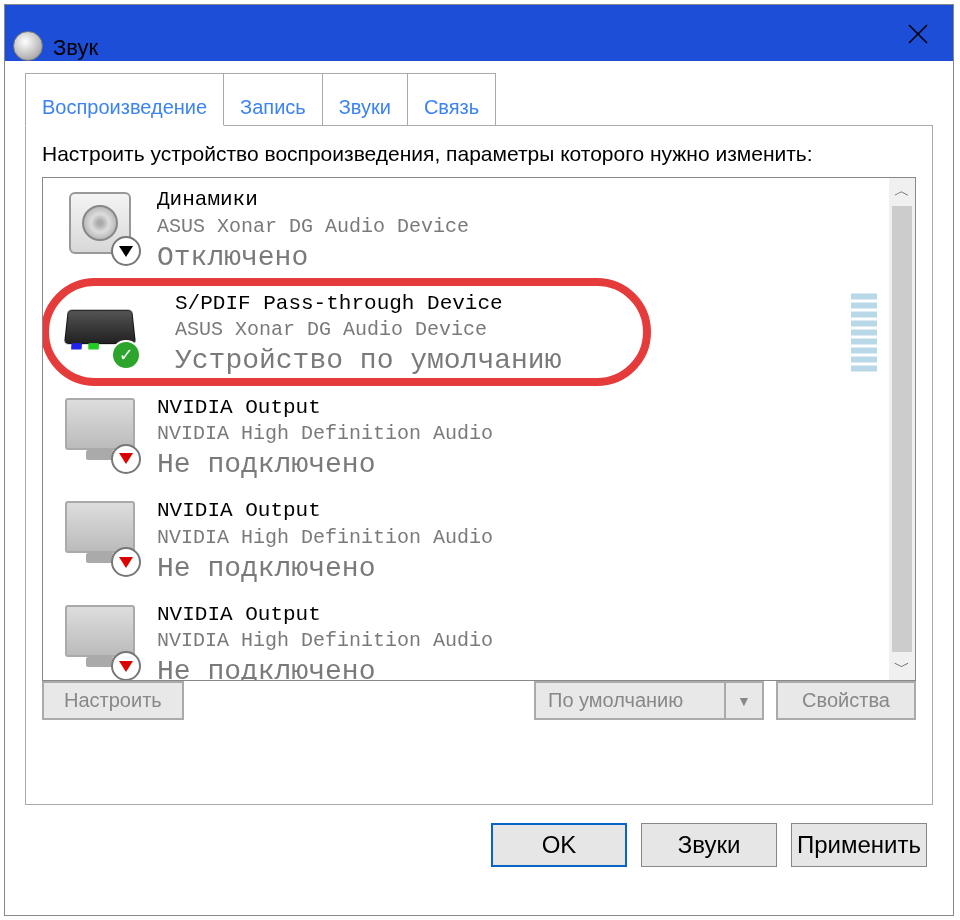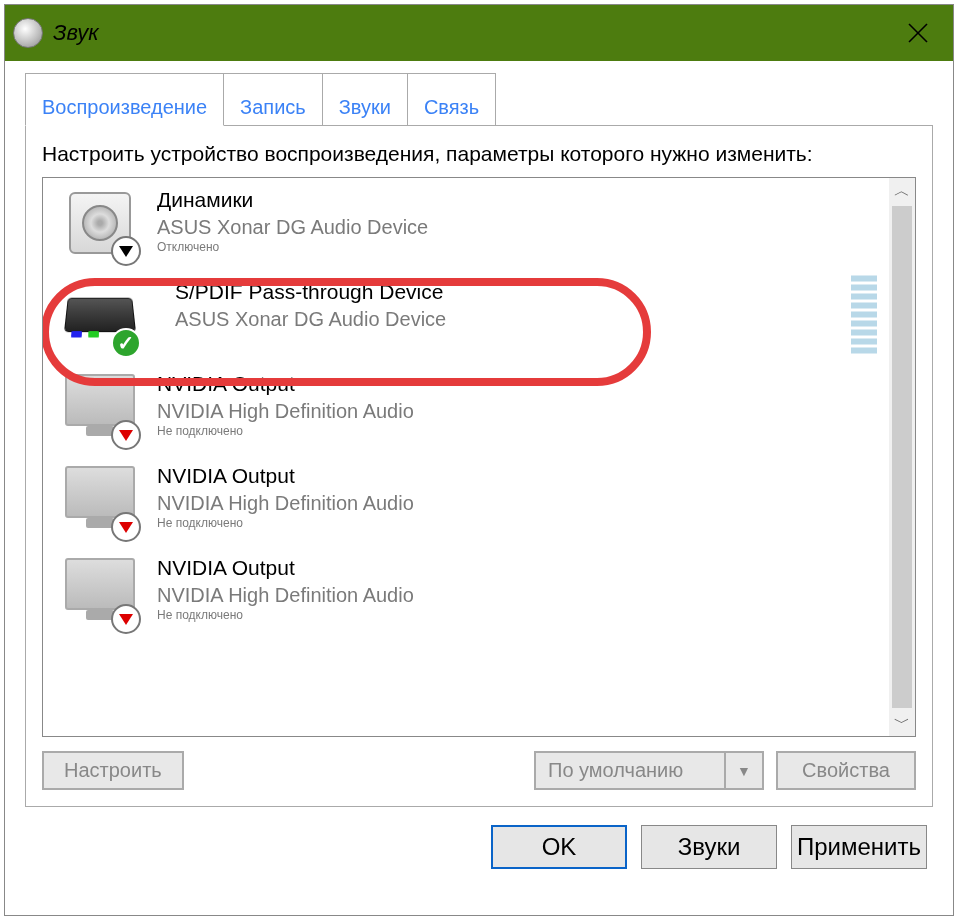"Звук" .titlebar { align-items: center -> flex-end; background: #4d7c0f -> #1d4ed8; font-style: italic -> none }
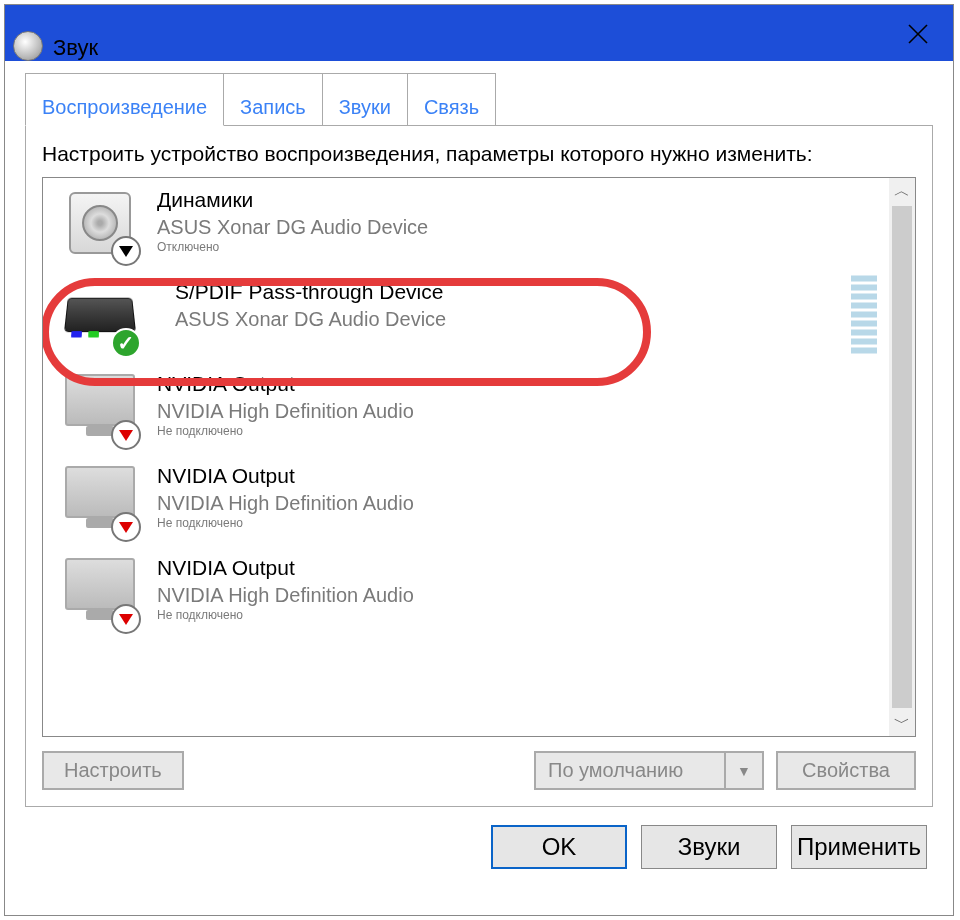"Динамики" .list-wrap { font-family: none -> Liberation Mono, monospace; height: 560px -> 504px }
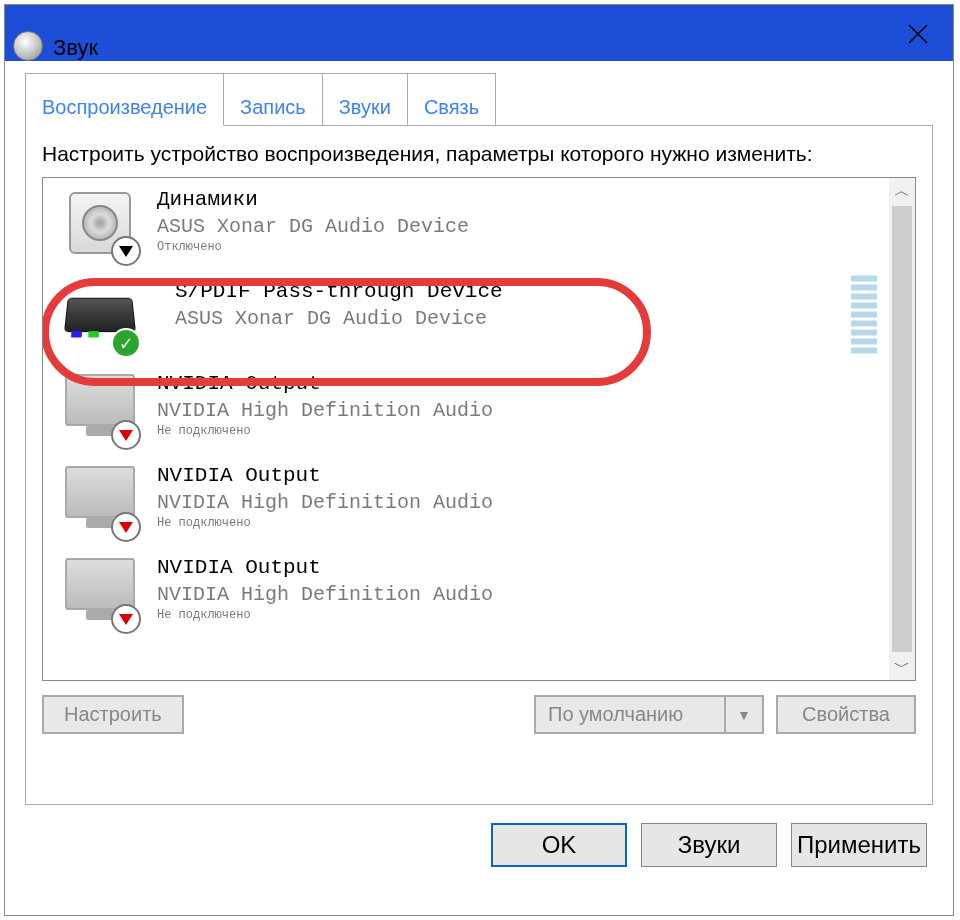"Отключено" .dev-text .status { font-size: 12px -> 28px }
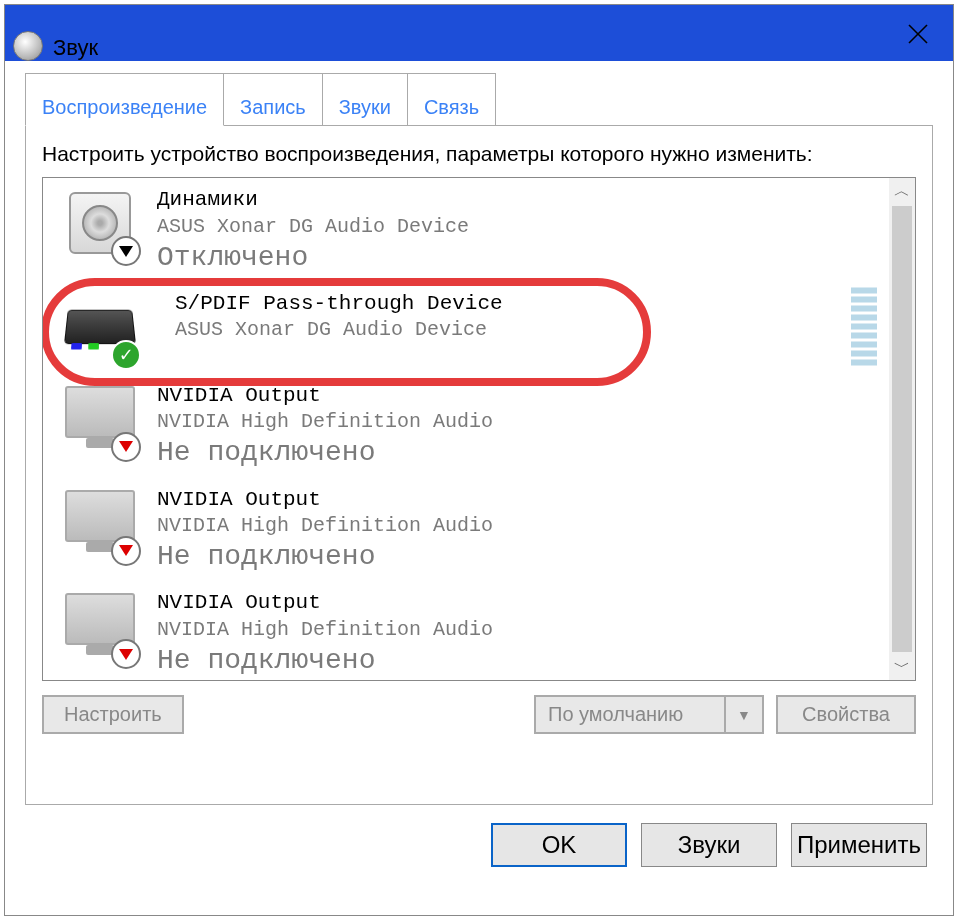"Устройство по умолчанию" div.status { html: none -> <div>Устройство по умолчанию</div> }
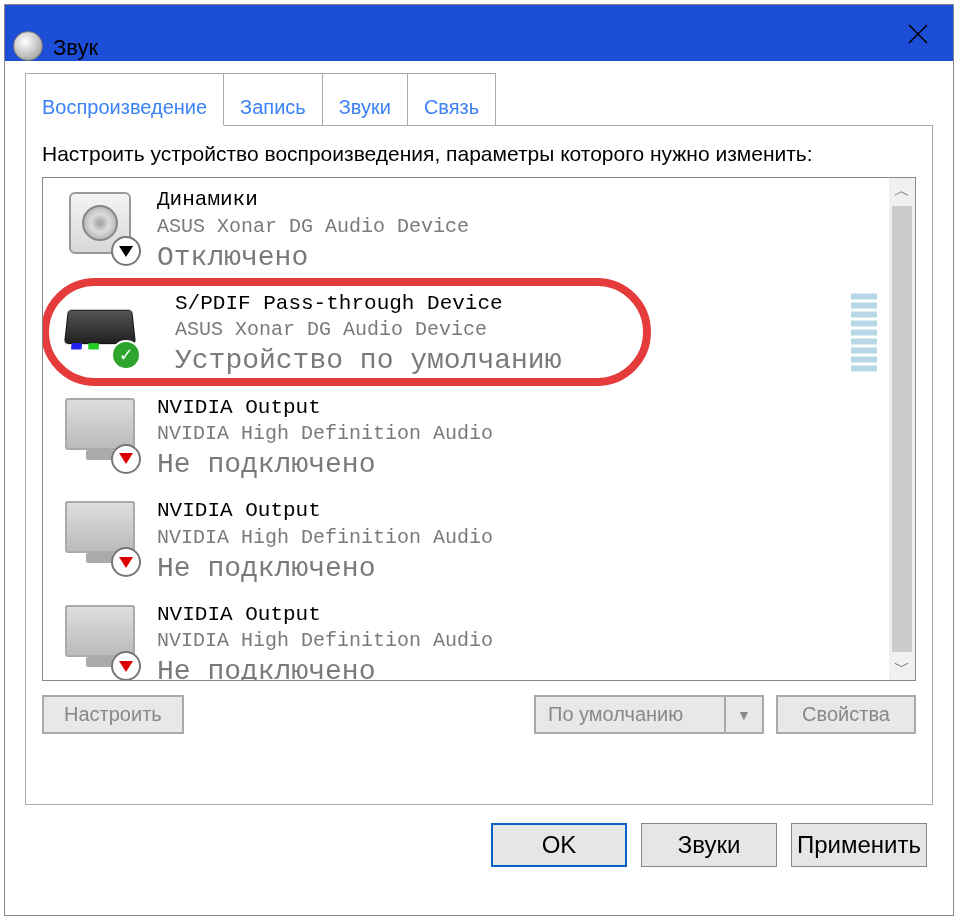"Настроить" .panel-buttons { margin-top: 14px -> 0 }
